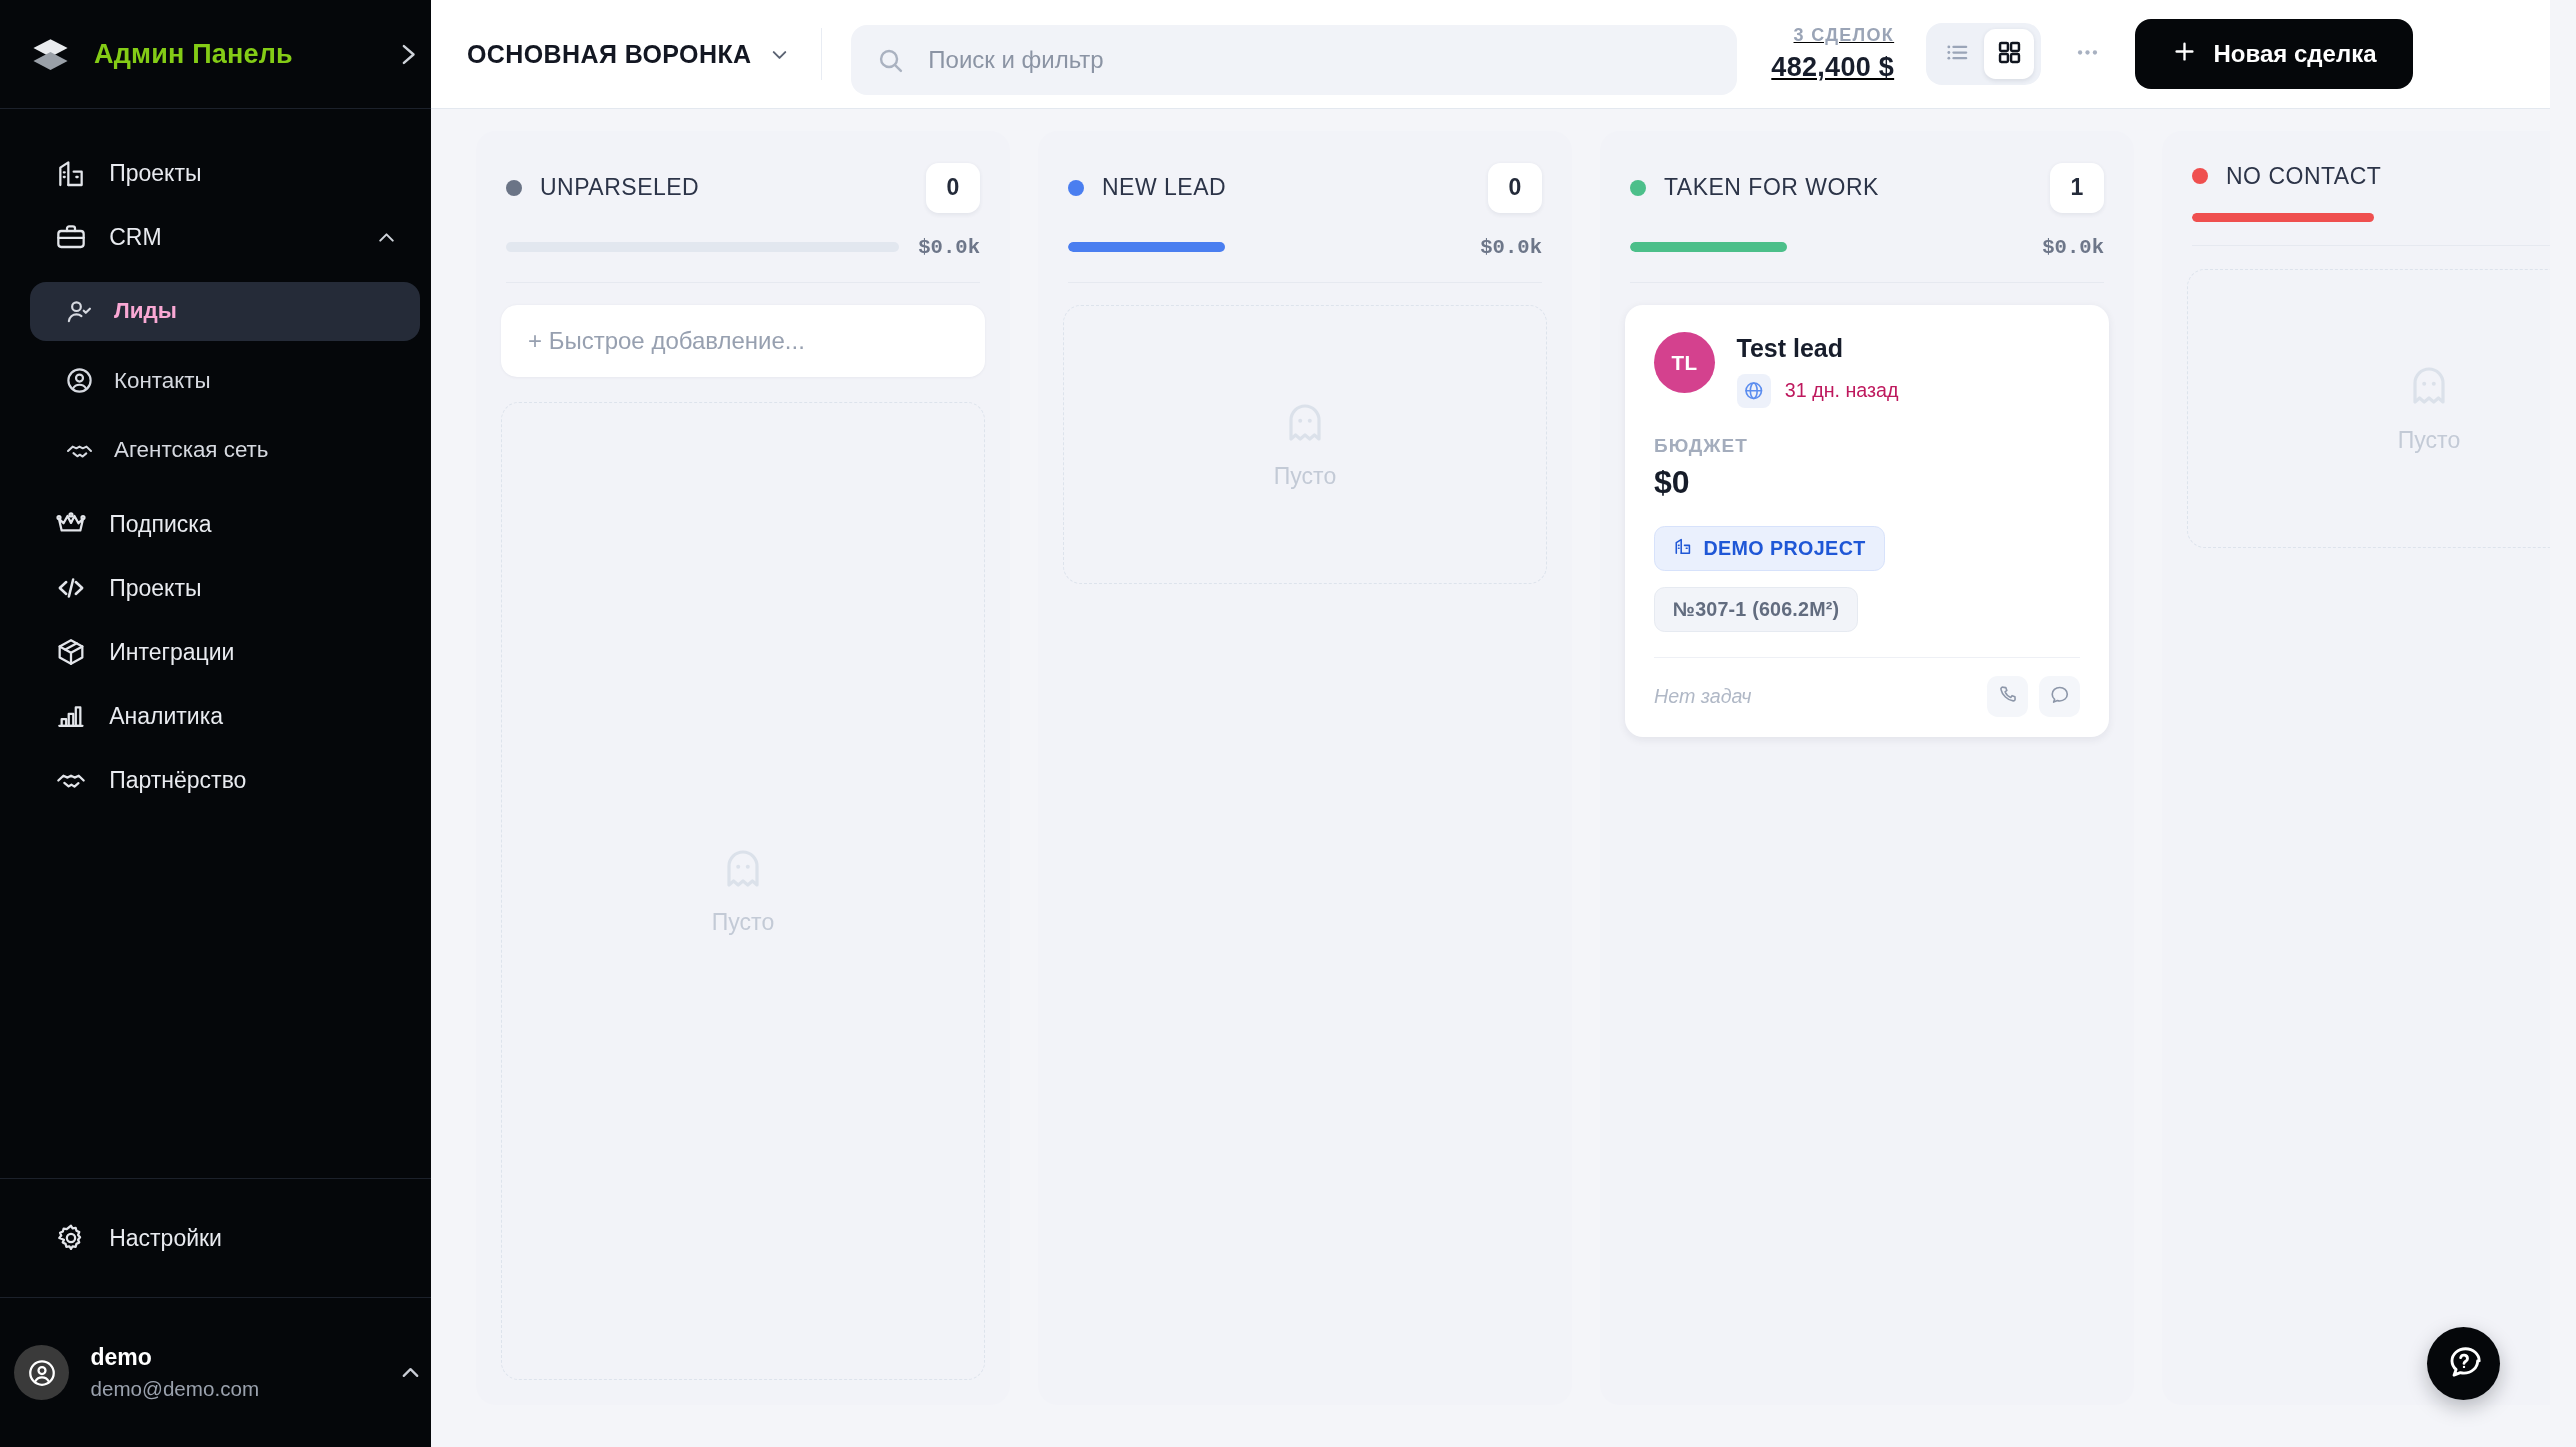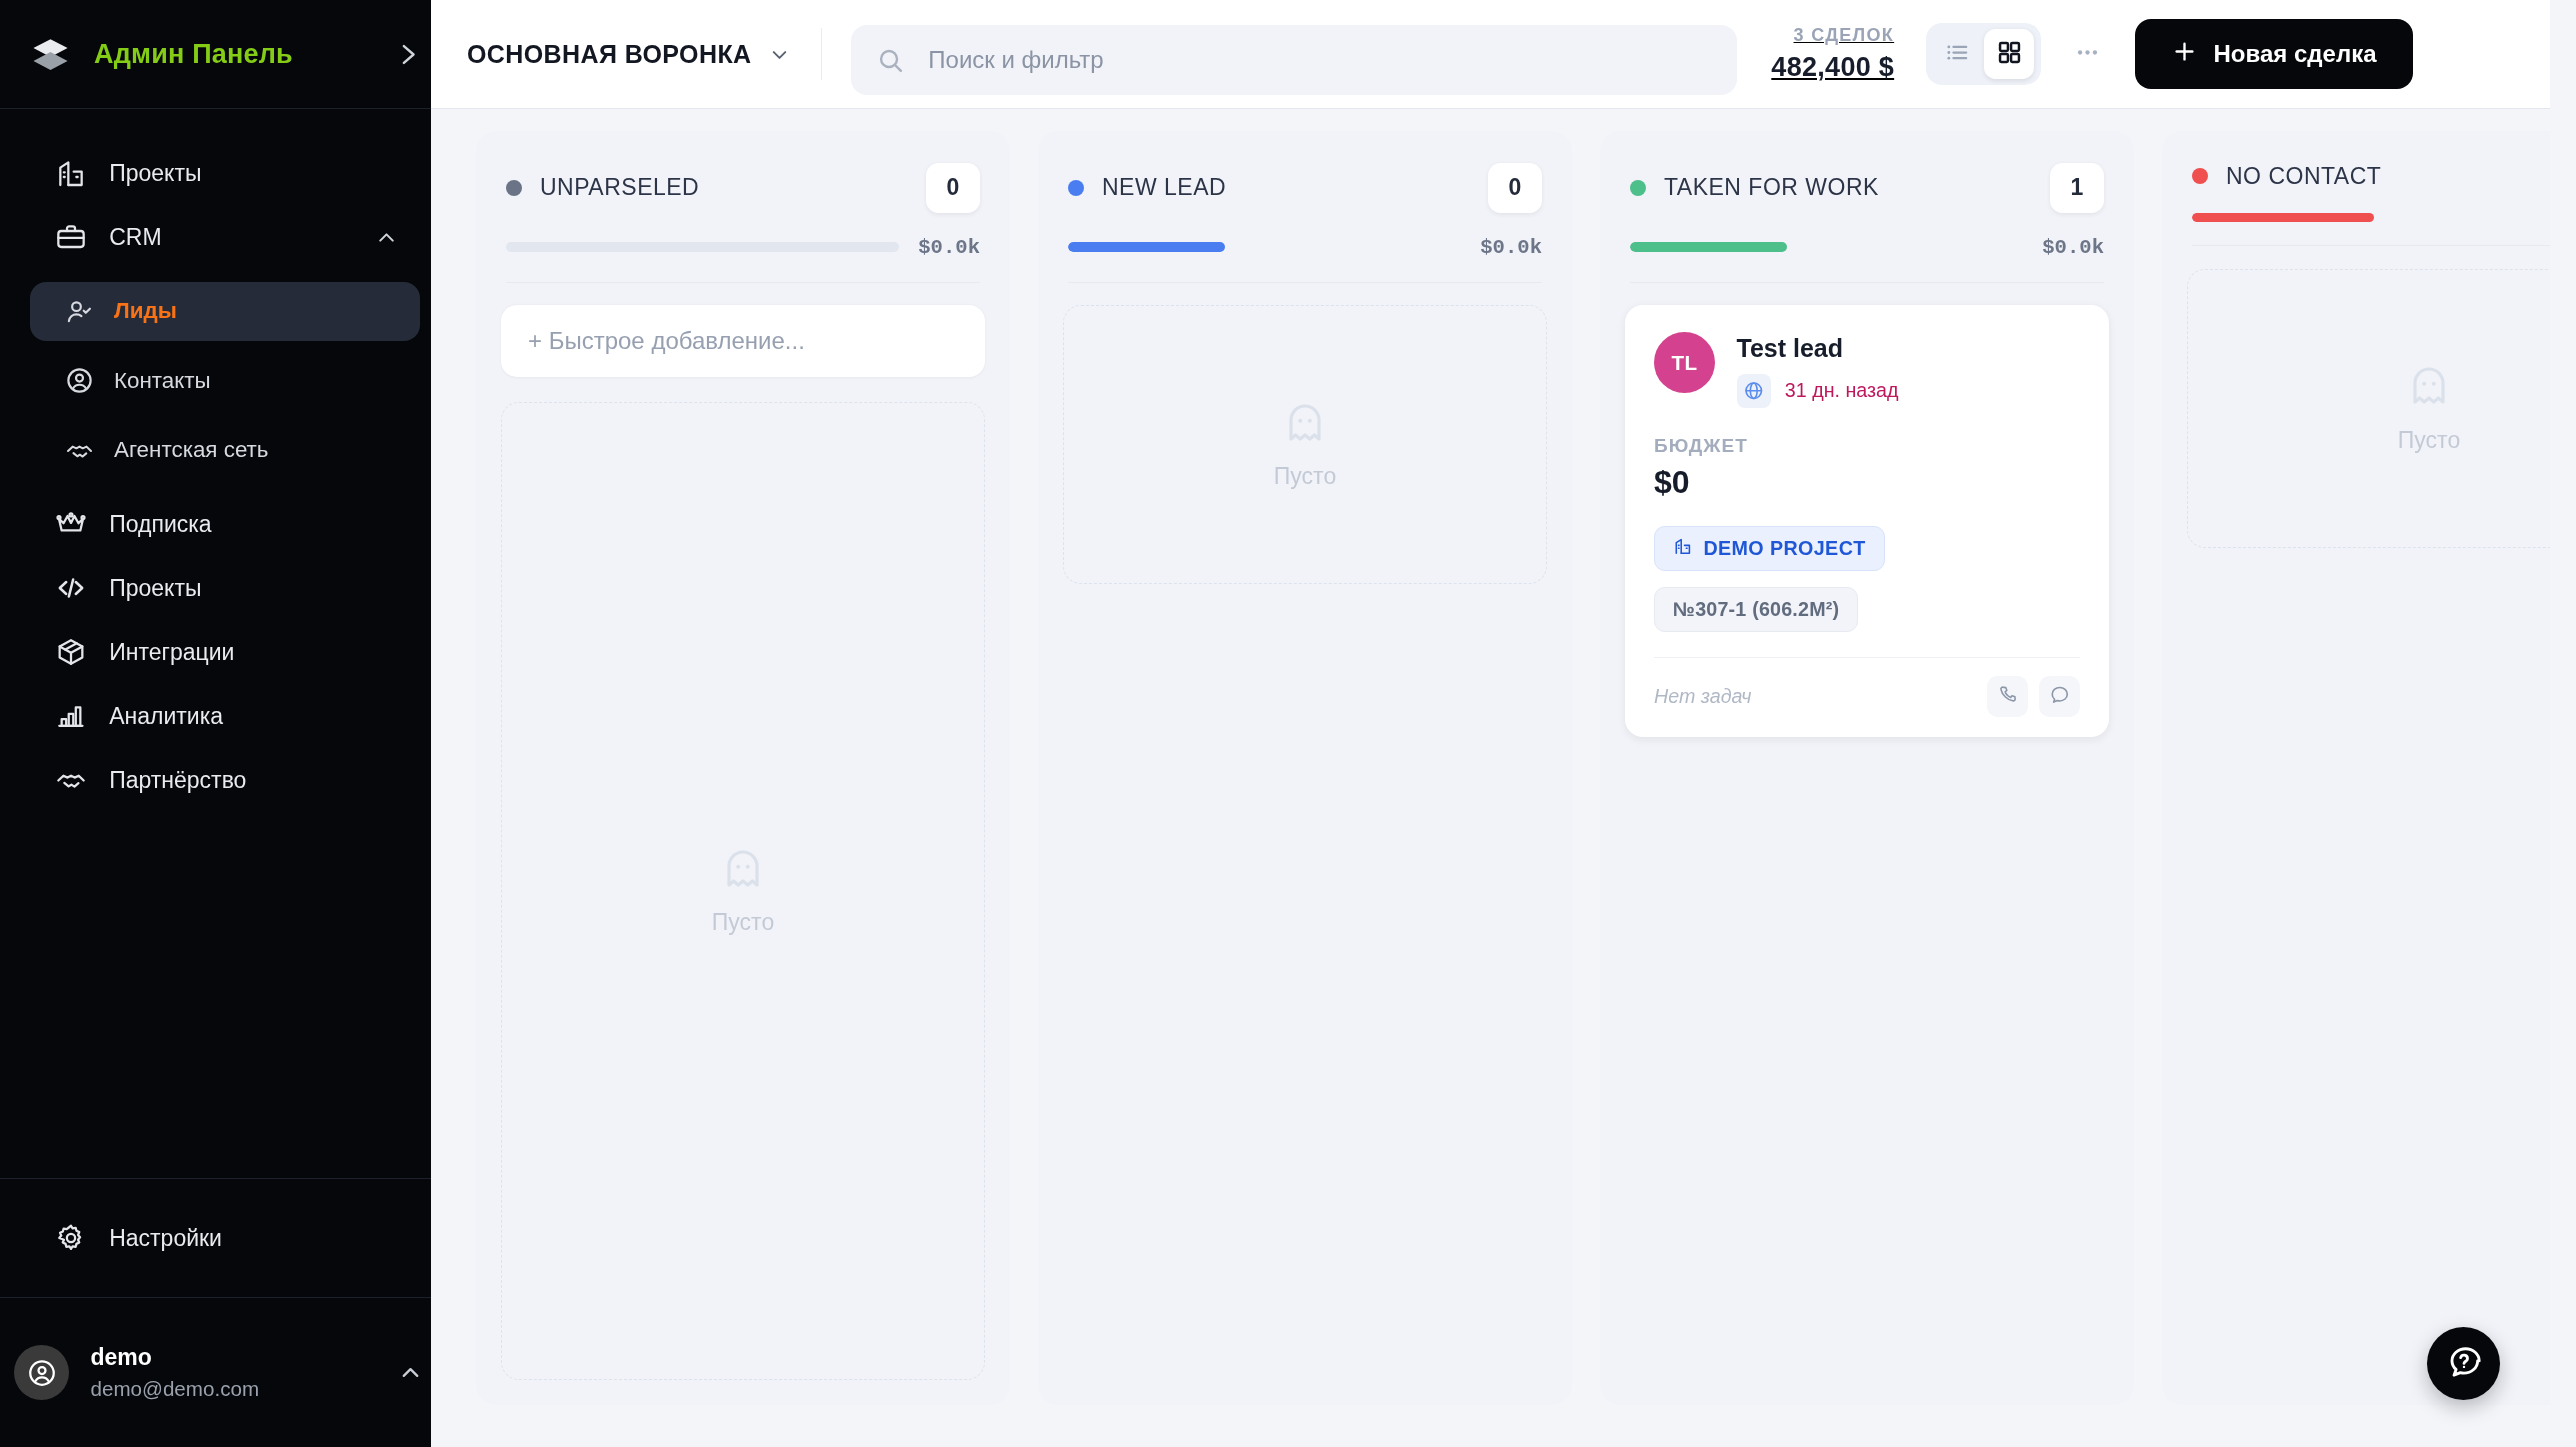"Лиды" .nav-sub.active .nav-label { color: #f97316 -> #f9a8d4 }
